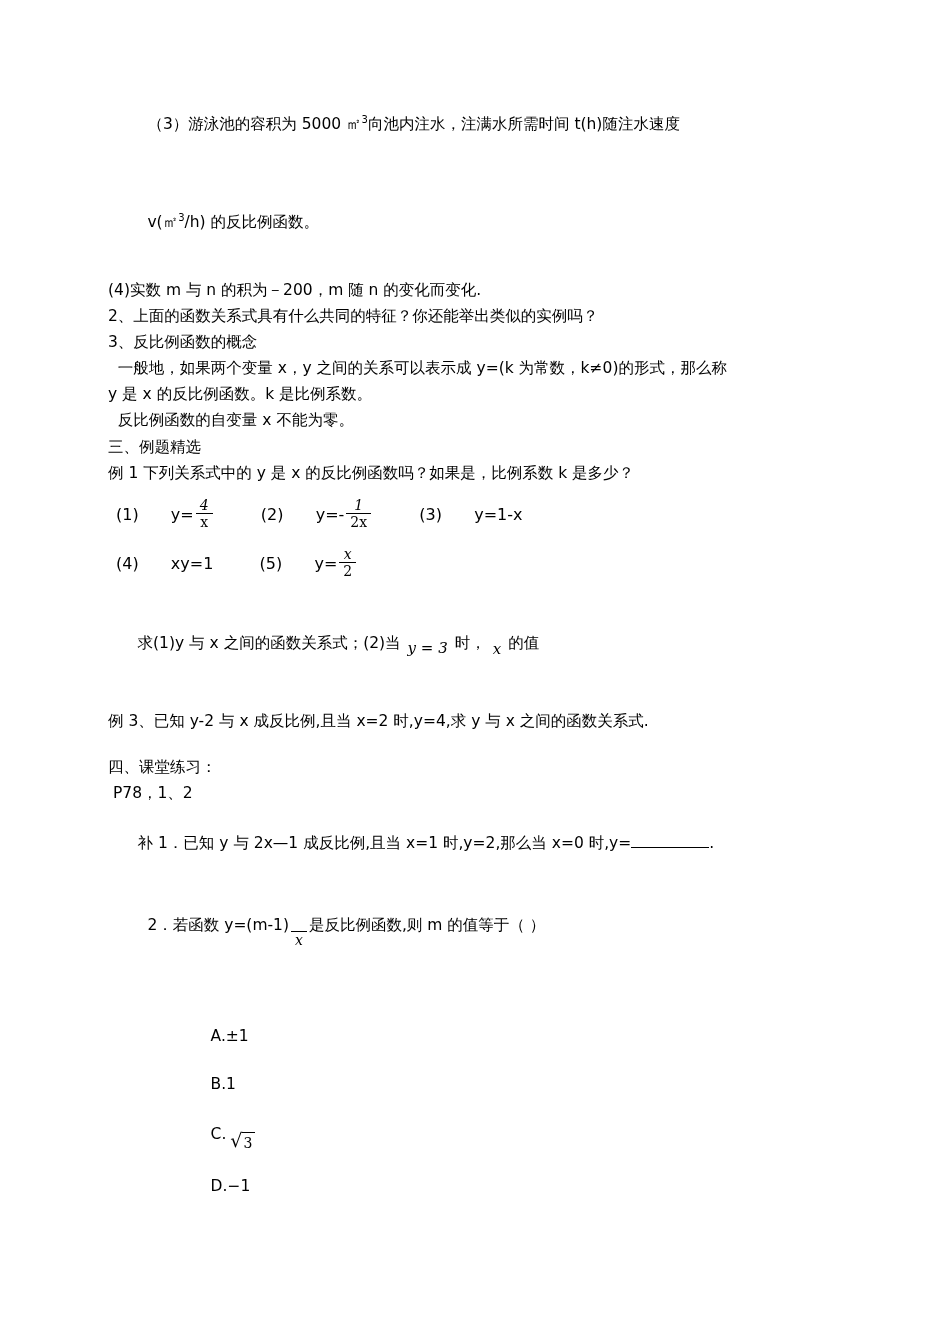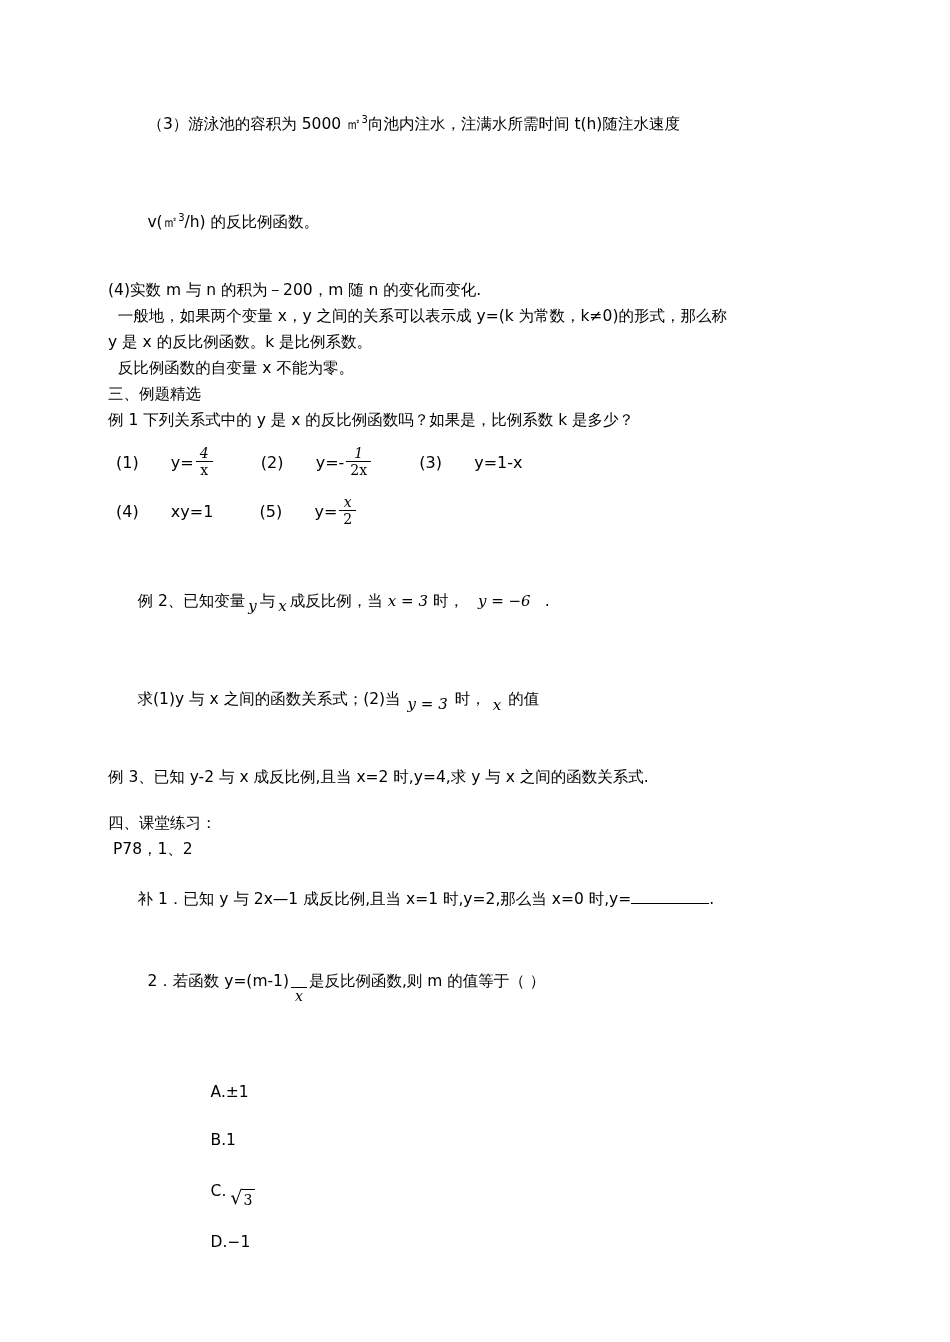"2、上面的函数关系式具有什么共同的特征？你还能举出类似的实例吗？" p.line { html: none -> <p>2、上面的函数关系式具有什么共同的特征？你还能举出类似的实例吗？</p> }
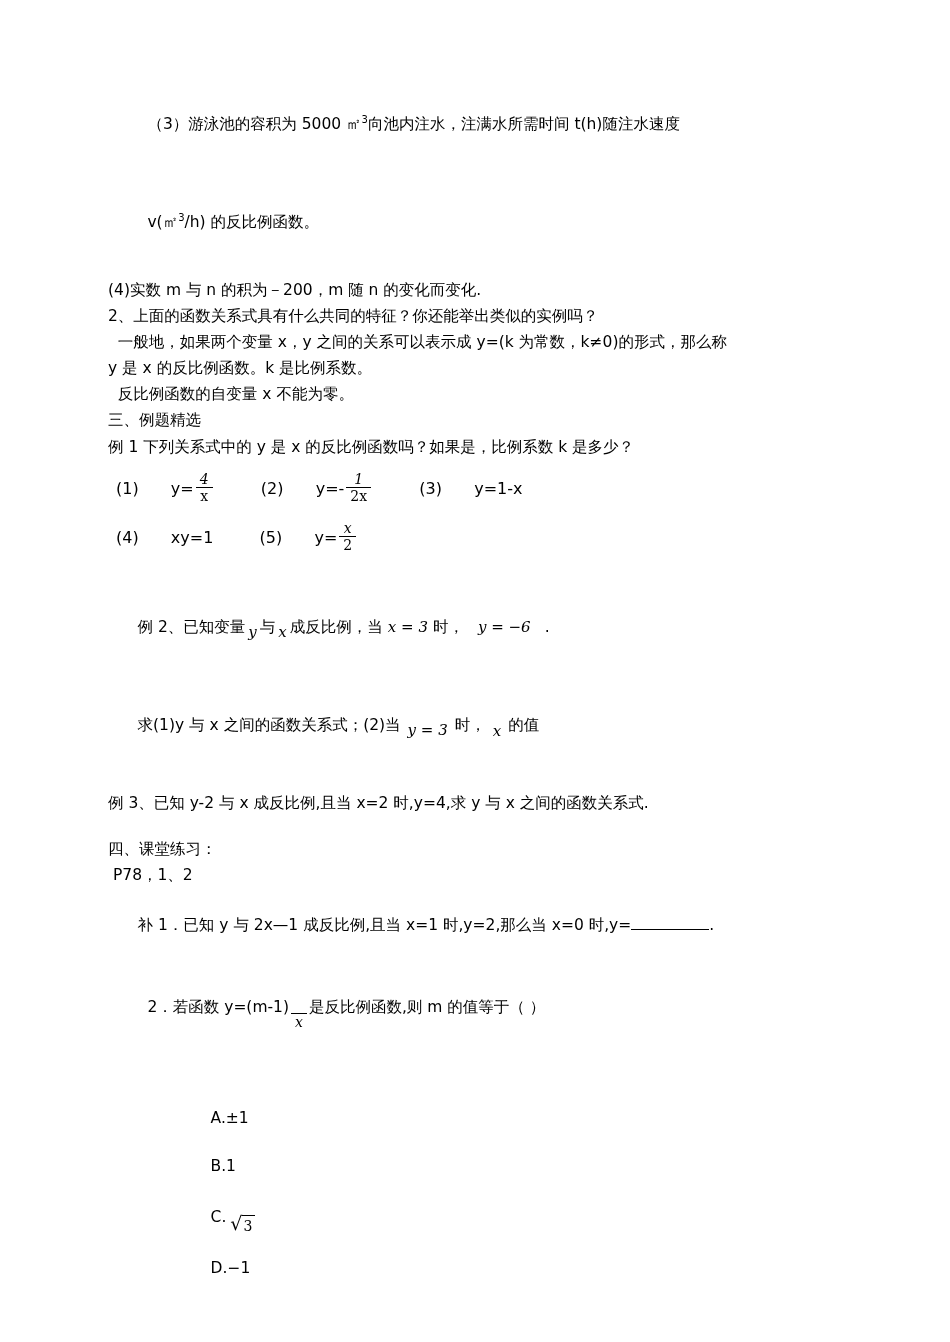"3、反比例函数的概念" p.line { html: none -> <p>3、反比例函数的概念</p> }
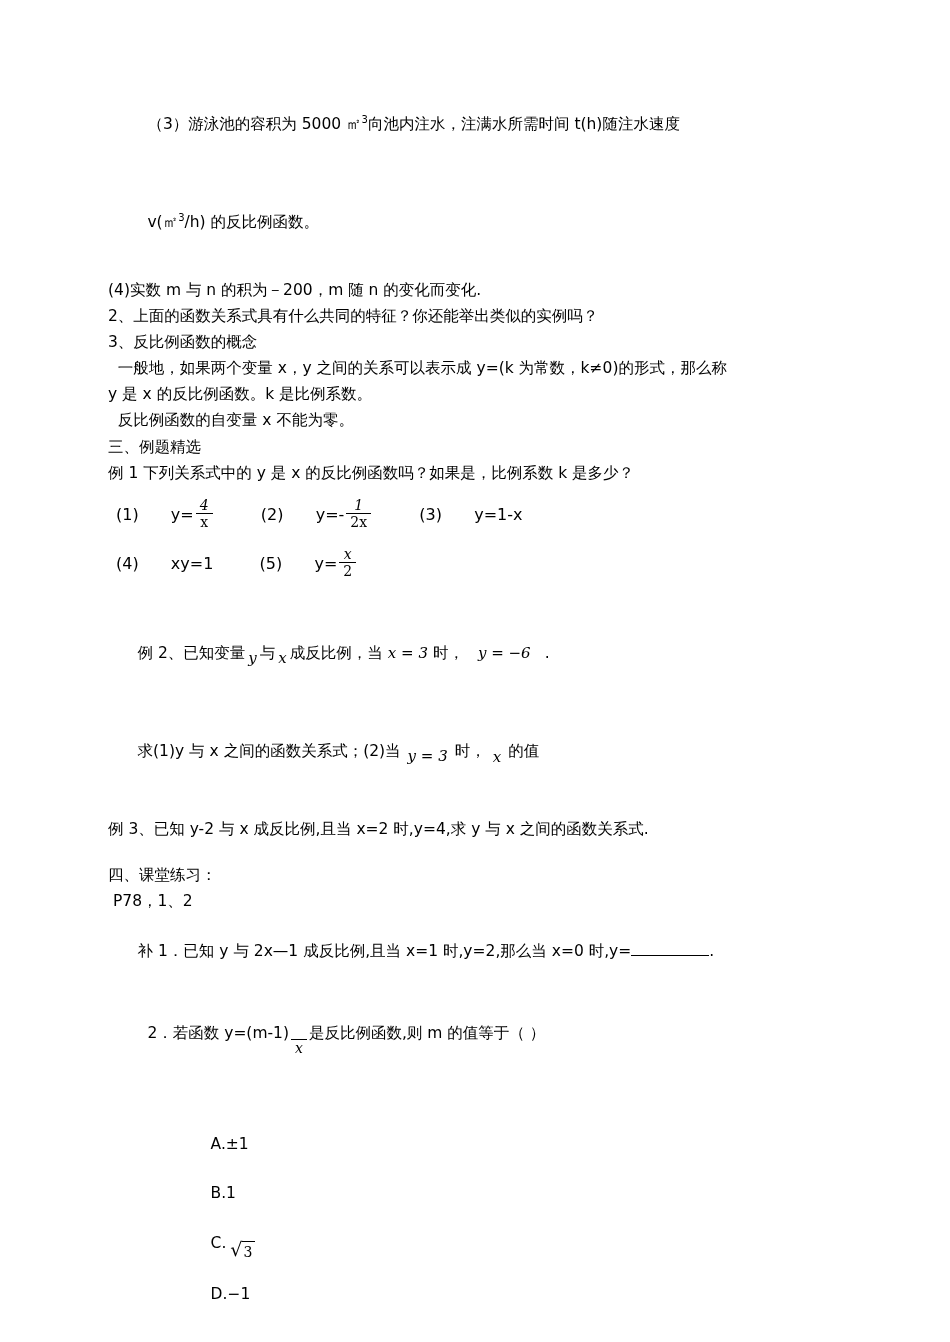"例 2、已知变量 y 与 x" p.line { html: <p> <span>例 2、已知变量</span><span>y</span><span>与</span><span>x</span><span>成反比例，当</span><span>x = 3</span><span>时，</span><span>y = −6</span><span>.</span> </p> -> none }
